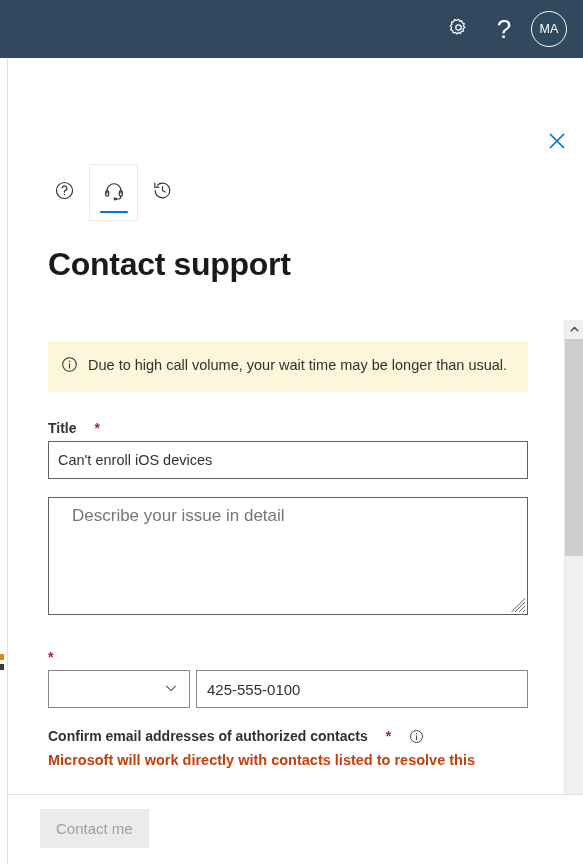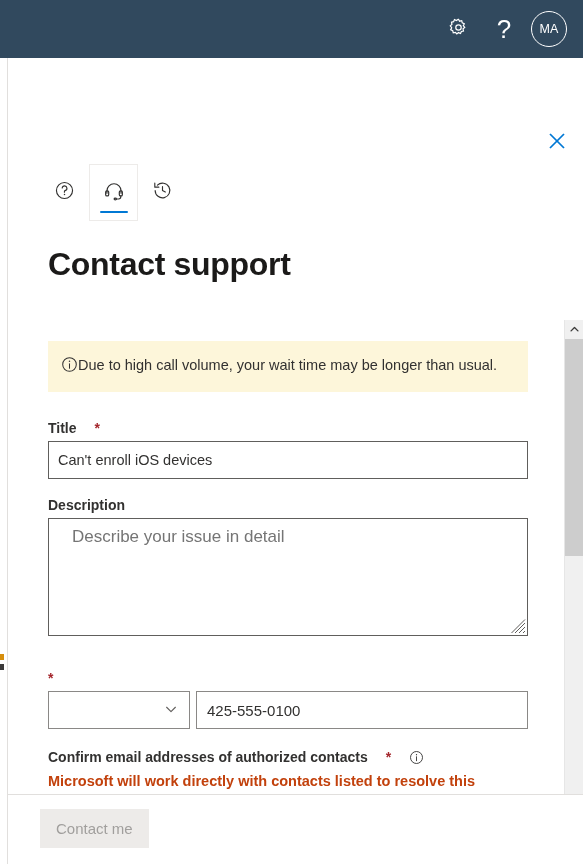"Due to high call volume," .msgbar { gap: none -> 10px }
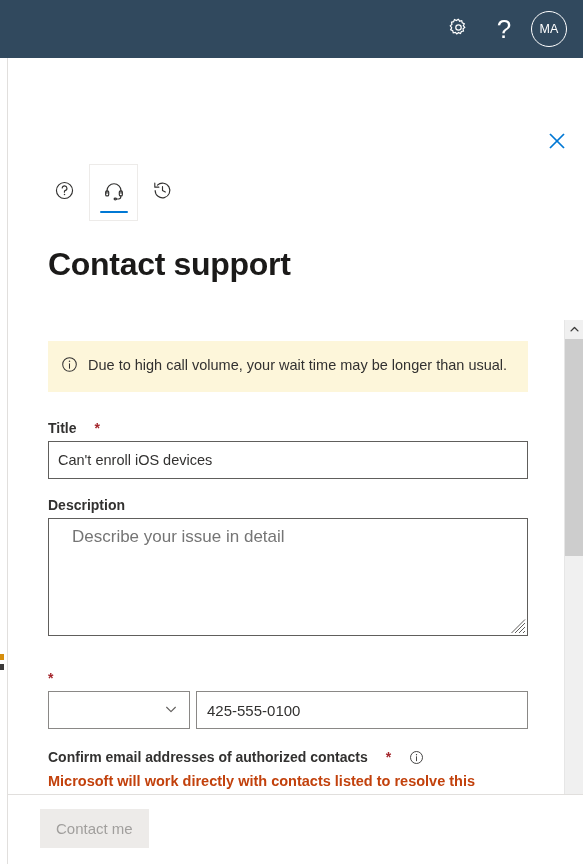"Description" div.field-label { html: <div> <span>Description</span> </div> -> none }
